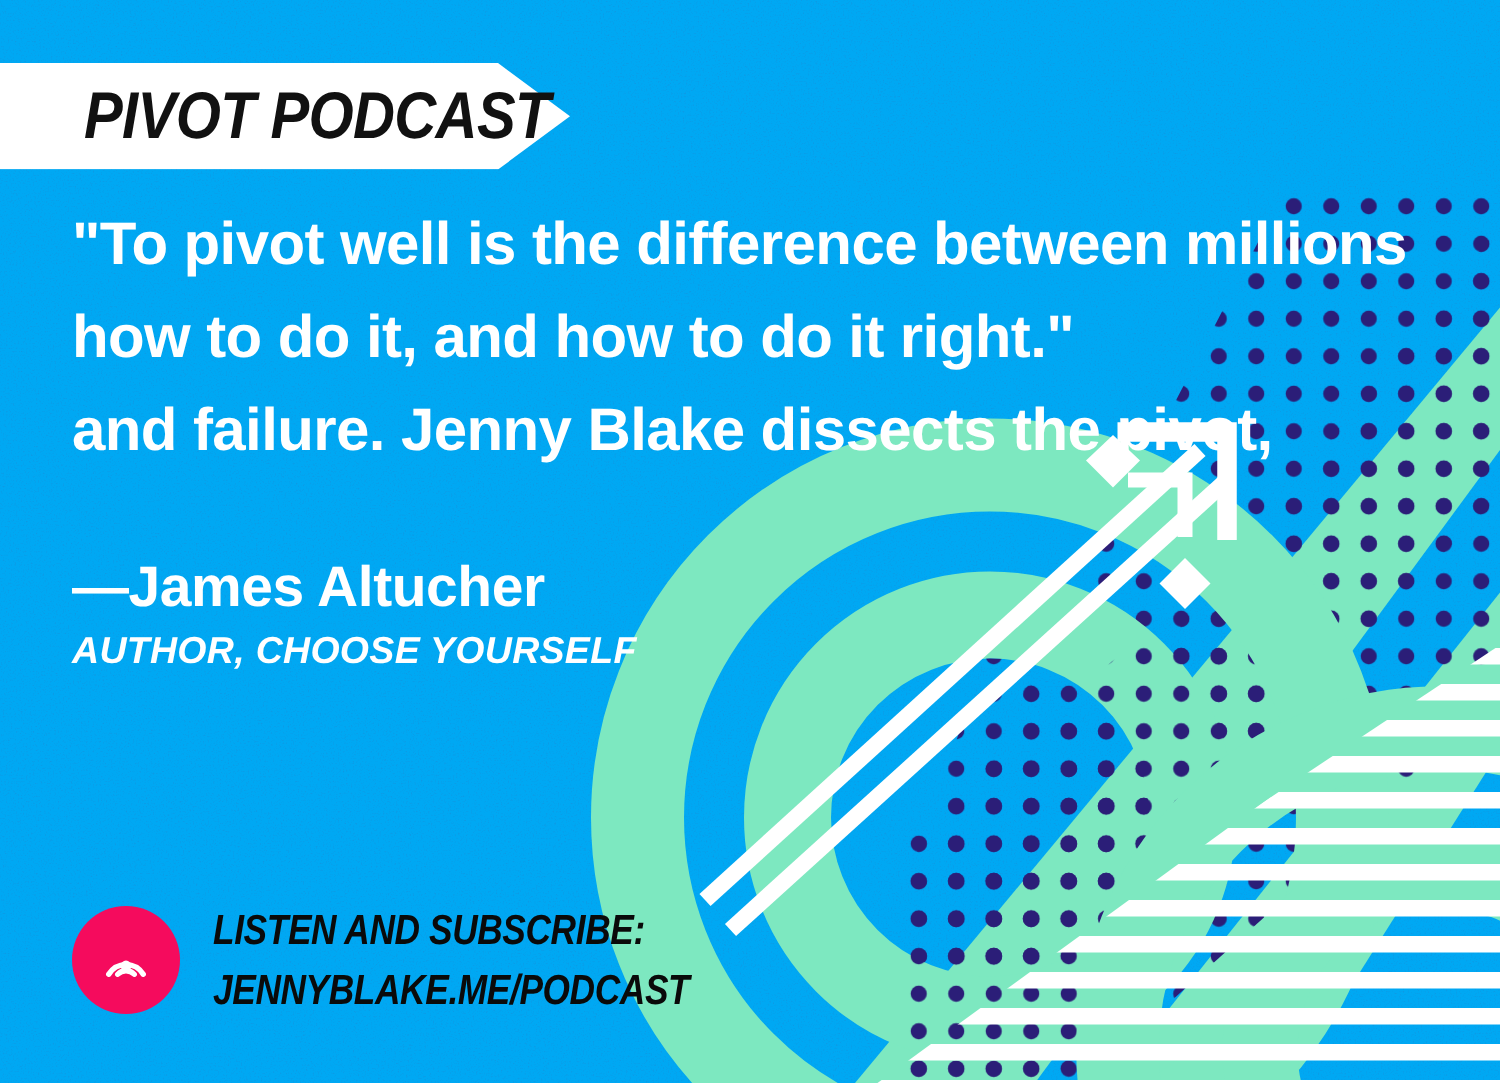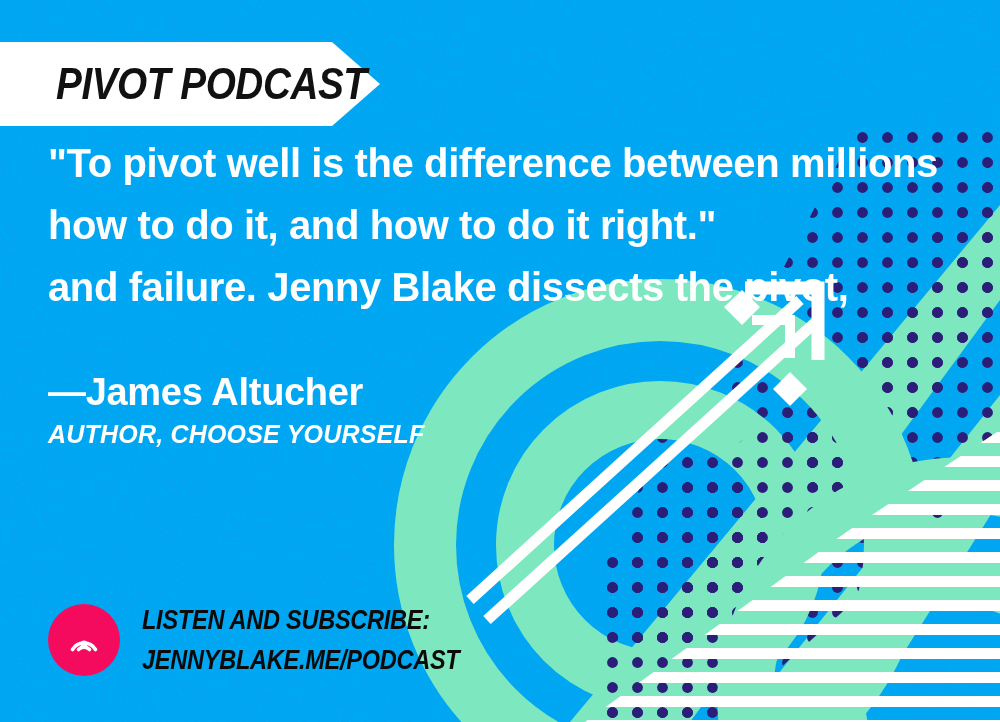"PIVOT PODCAST" #ribbon { height: 84px -> 71px }
